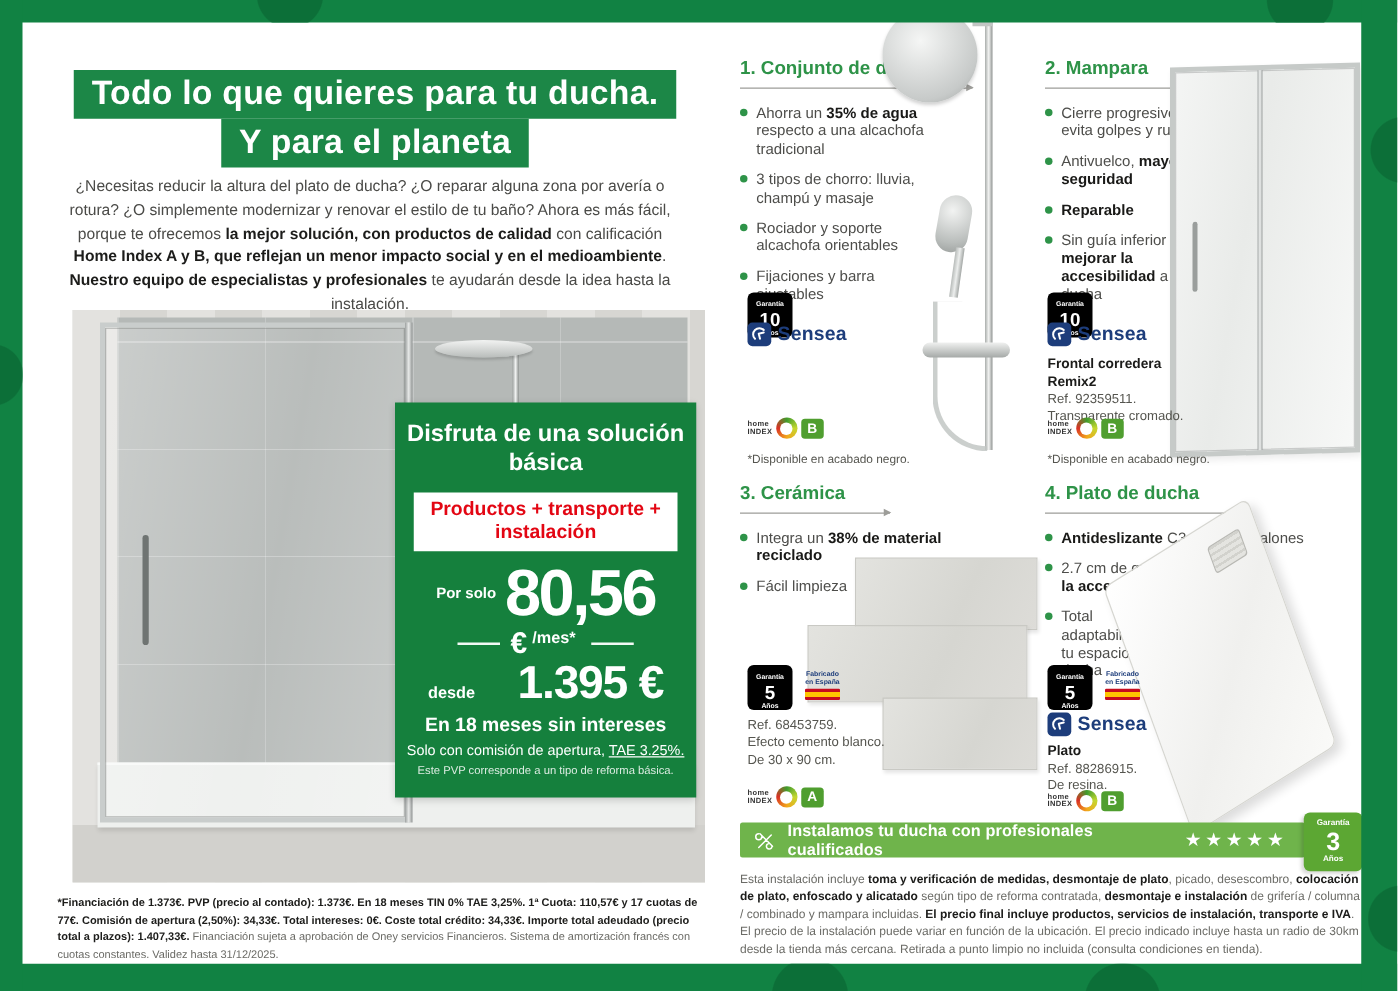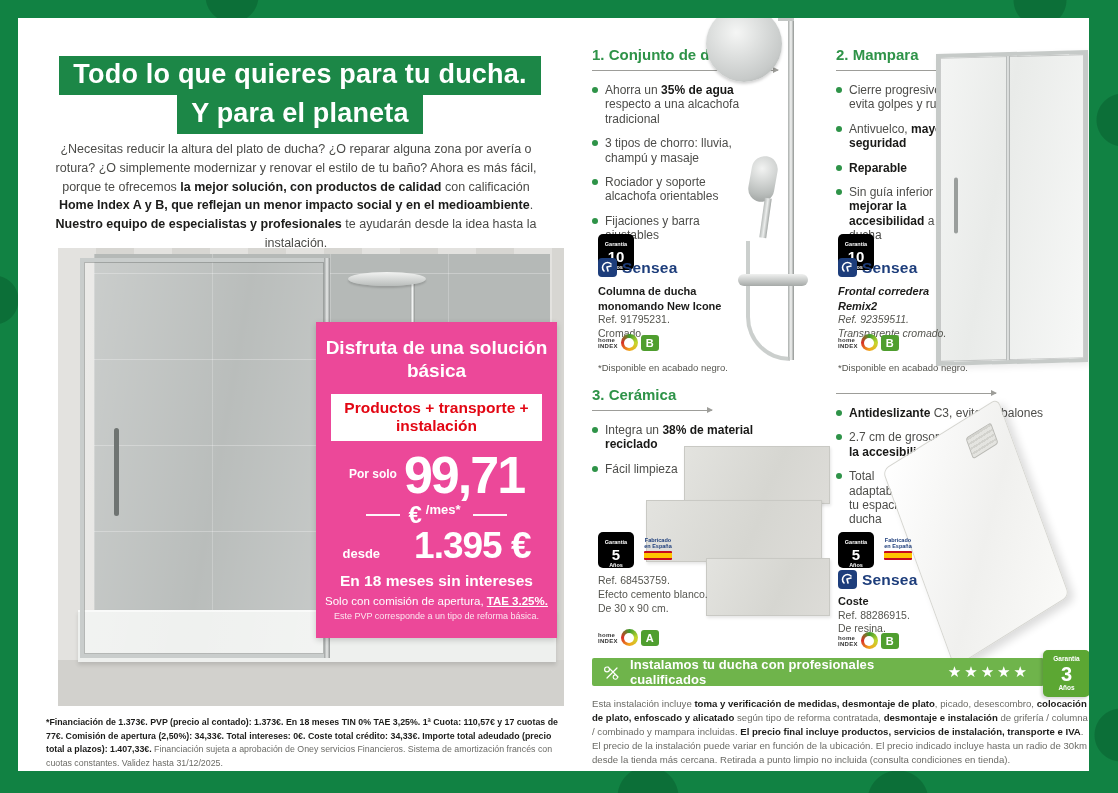"Columna de ducha monomando New" div.prod { html: <div> <div>Columna de ducha monomando New Icone</div> <div>Ref. 91795231.</div> <div>Cromado.</div> </div> -> none }
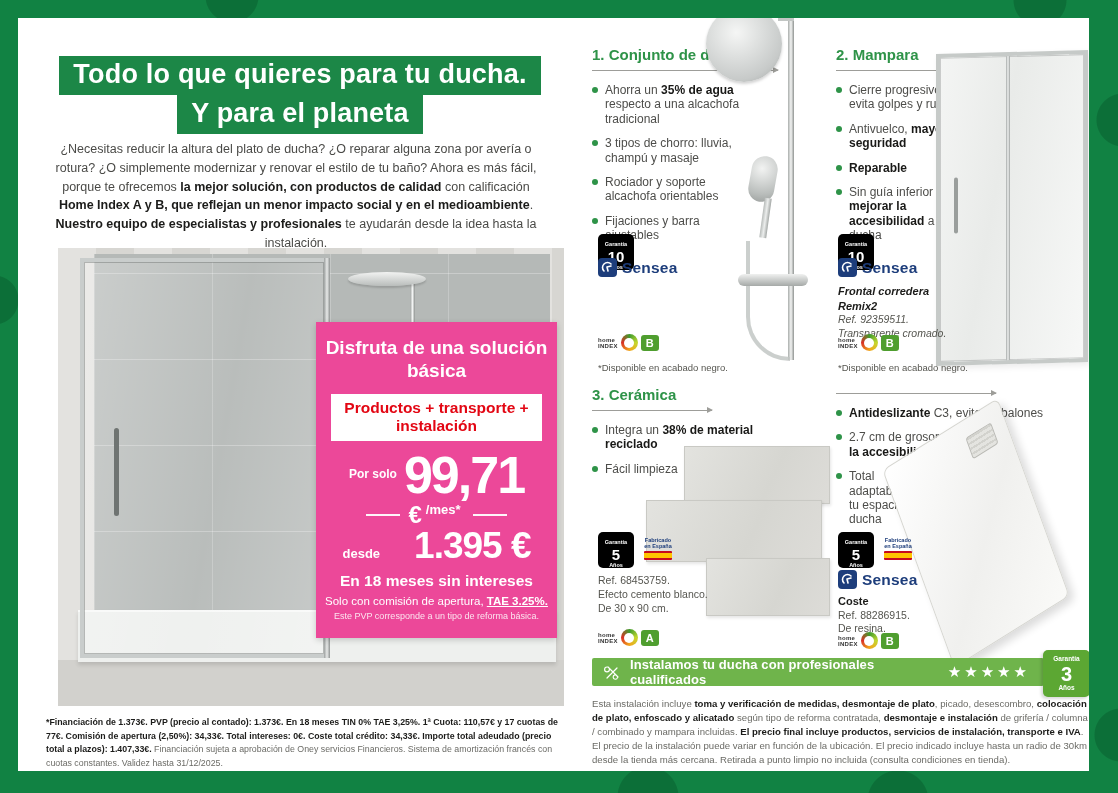"Frontal corredera Remix2" div.prod { font-style: italic -> none }
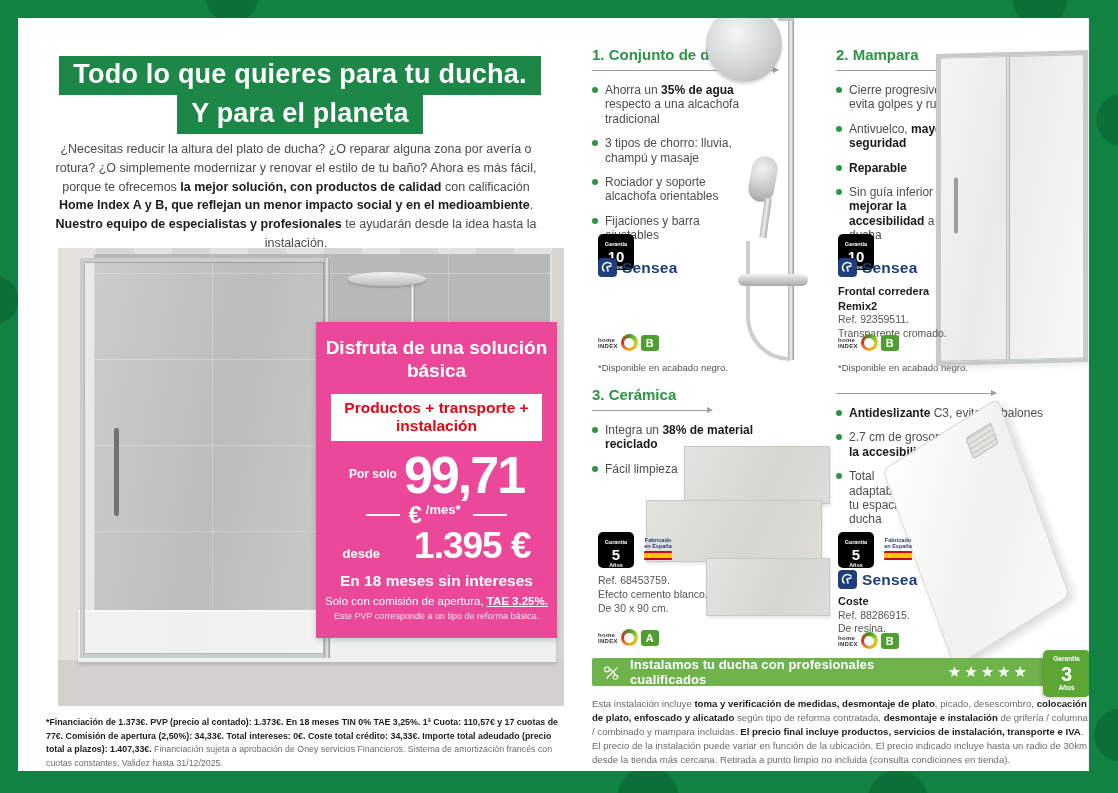"Disfruta de una solución básica" .redbox { background: #ec4899 -> #15803d }
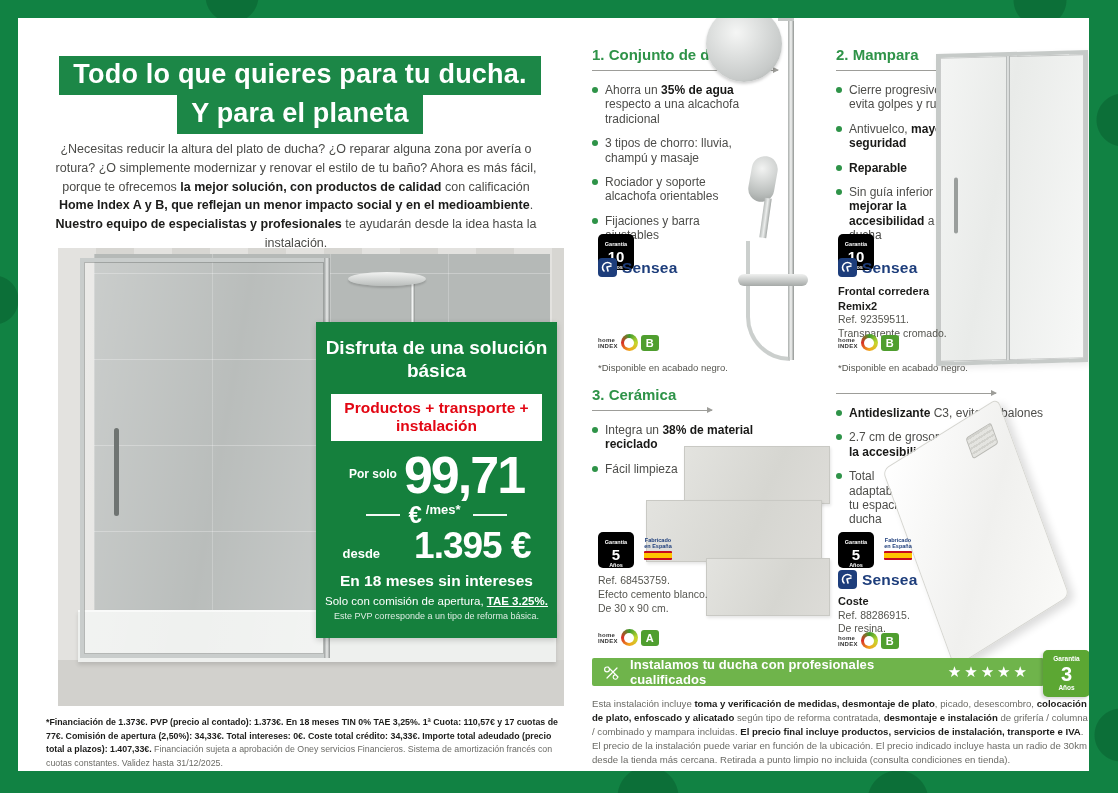"4. Plato de ducha" div.sec-title { html: none -> <div>4. Plato de ducha</div> }
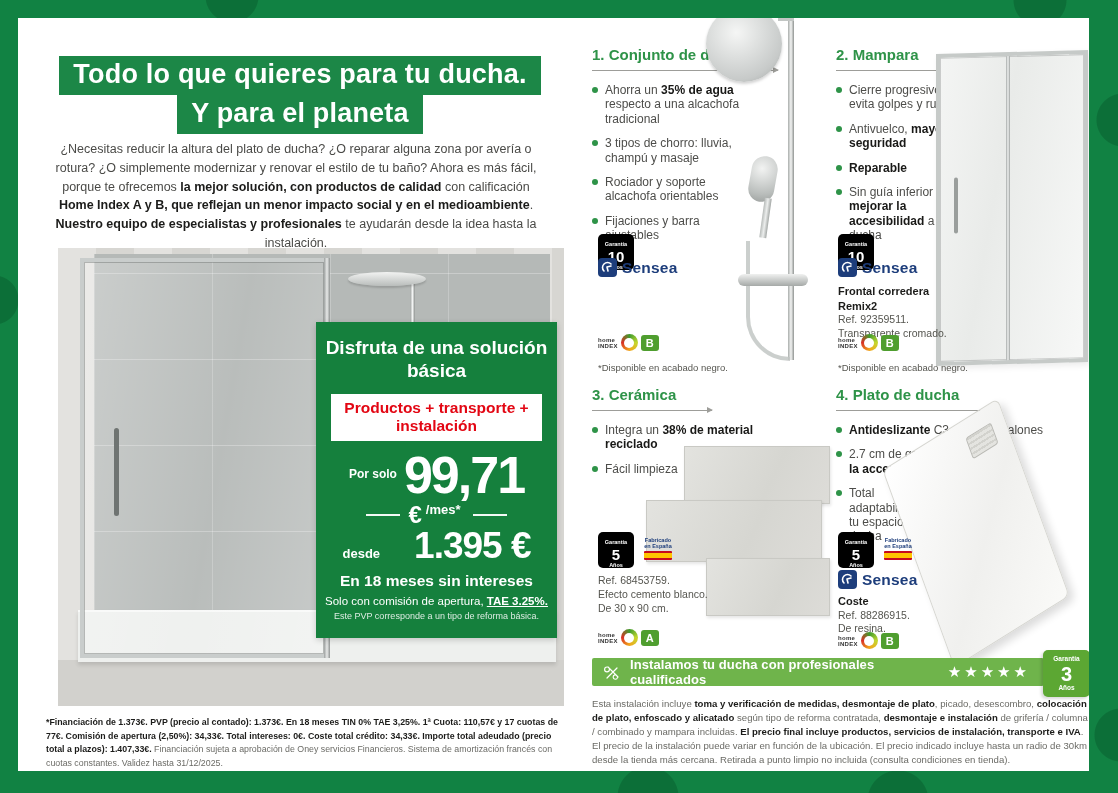"99,71" span.big-price { text: 99,71 -> 80,56 }
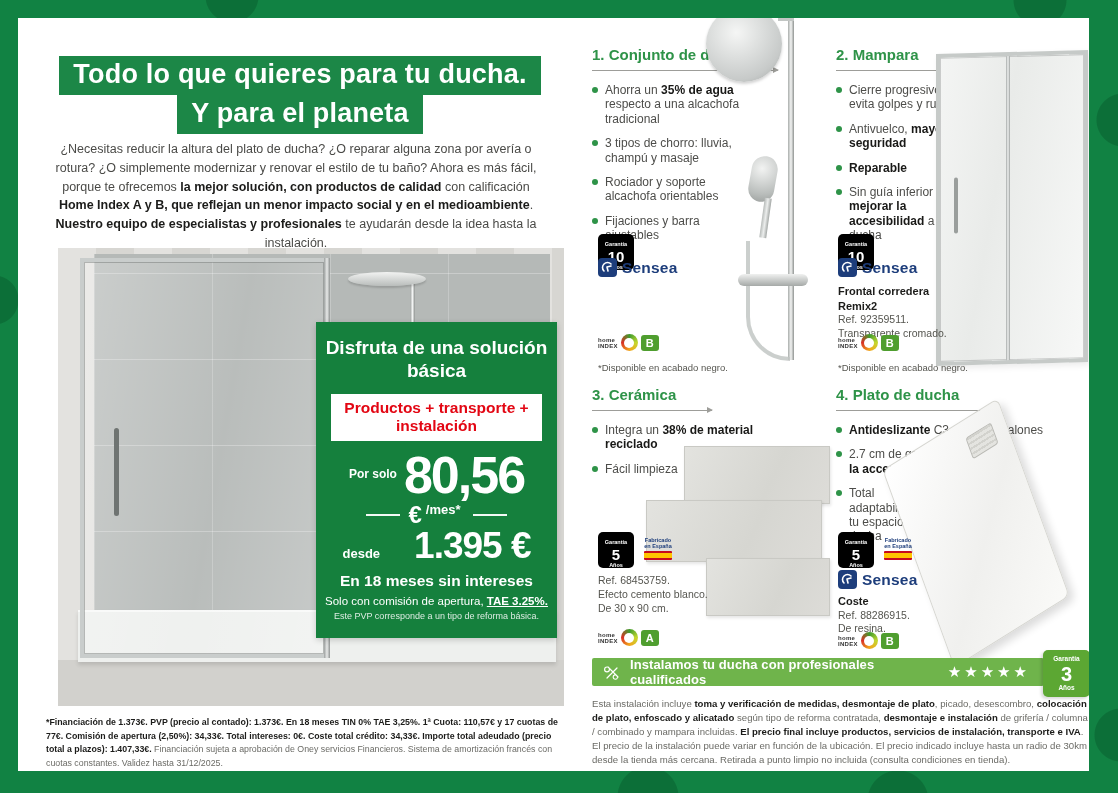"TAE 3.25%." .redbox .fee .u { font-weight: 700 -> 400 }
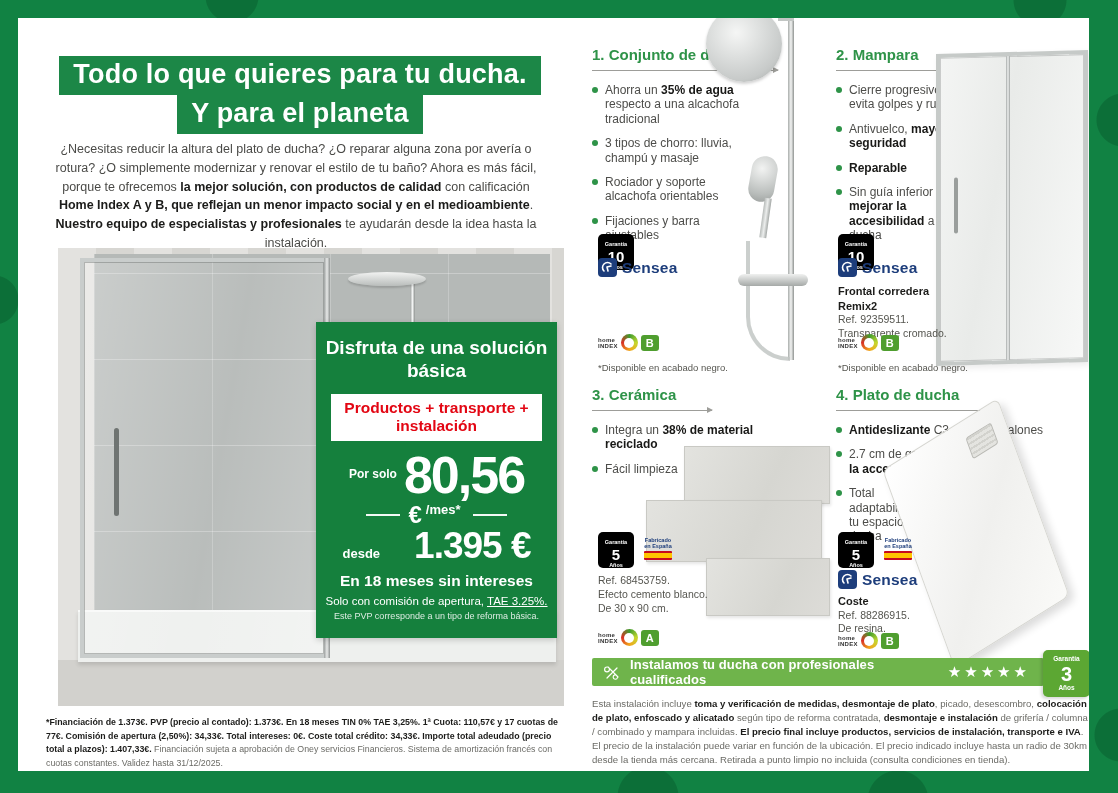"Coste" div.prod-name { text: Coste -> Plato }
